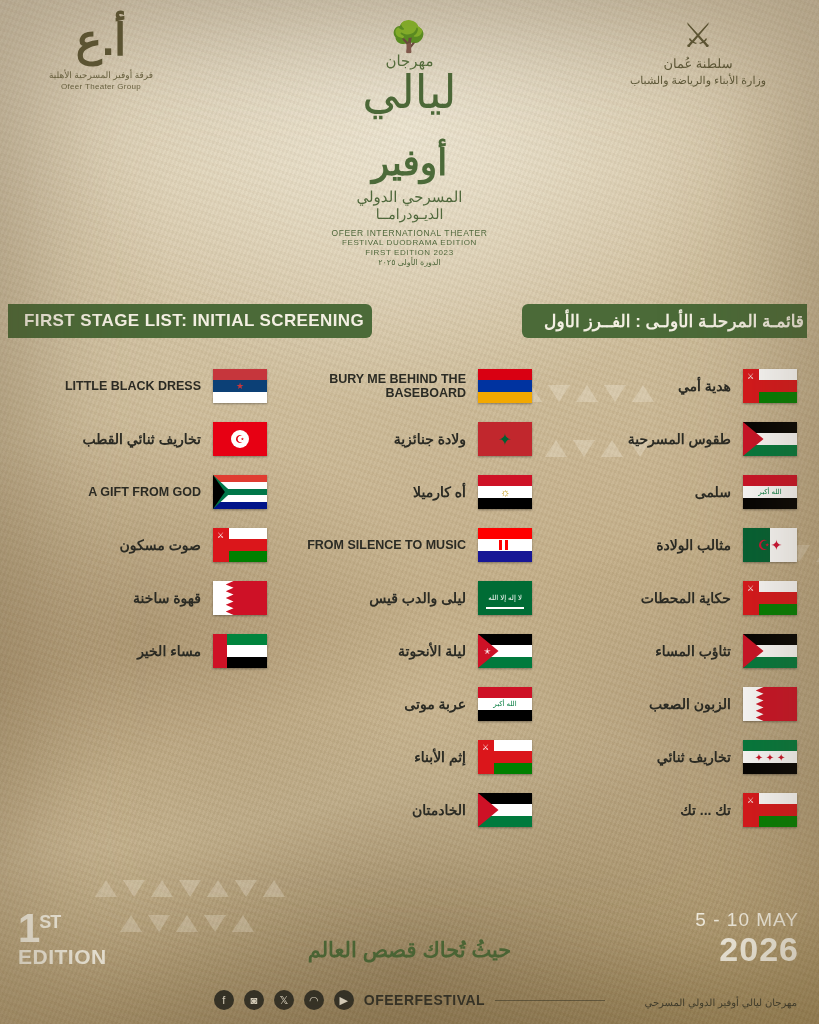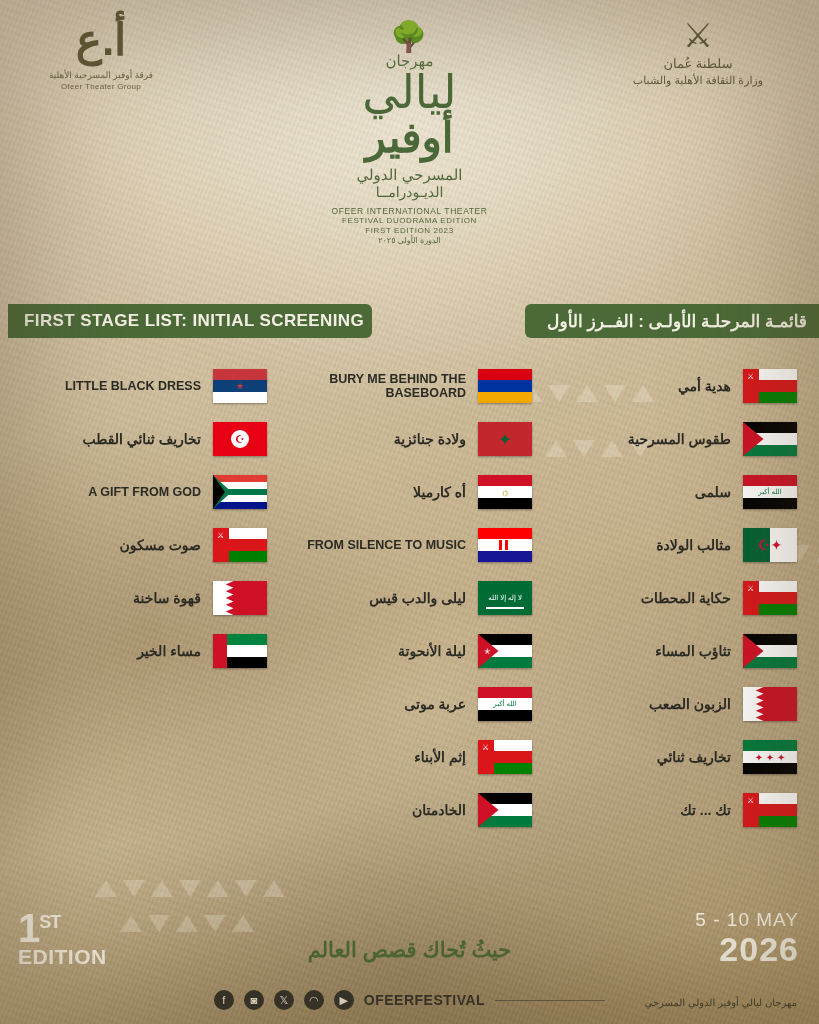"وزارة الثقافة الأهلية والشباب" div.ar2 { text: الثقافة الأهلية -> الأبناء والرياضة }
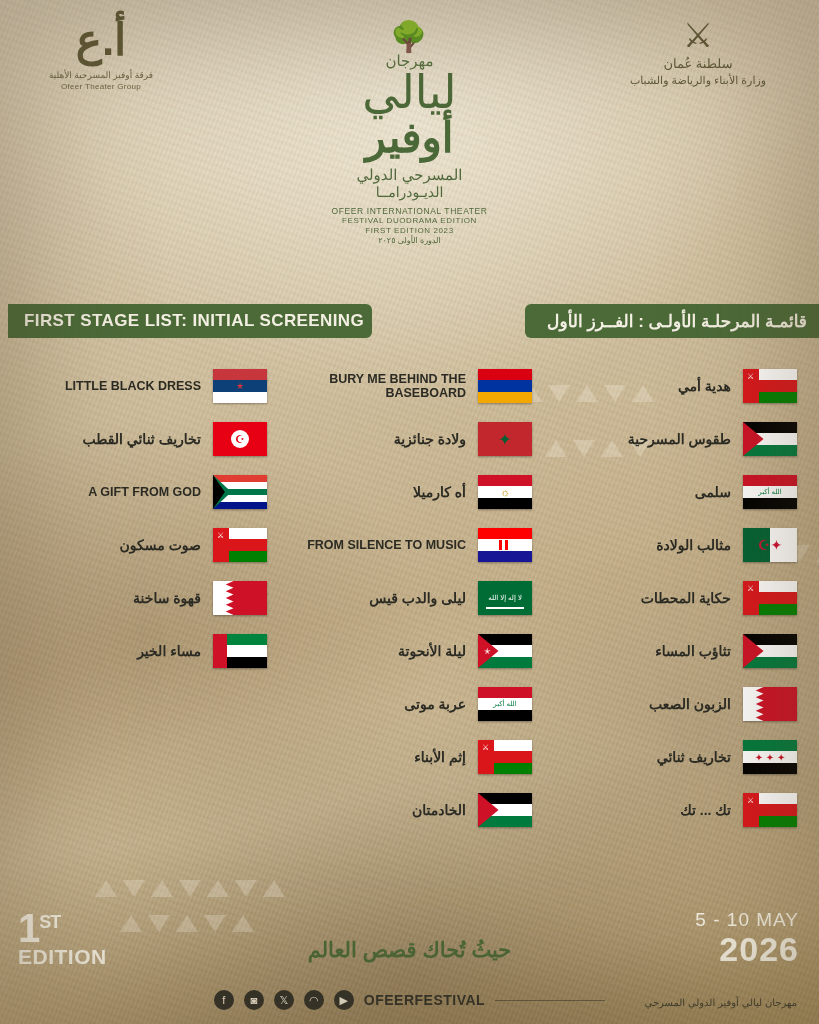"أوفير" .center-logo .ofeer { font-size: 42px -> 36px; margin-top: none -> 28px }
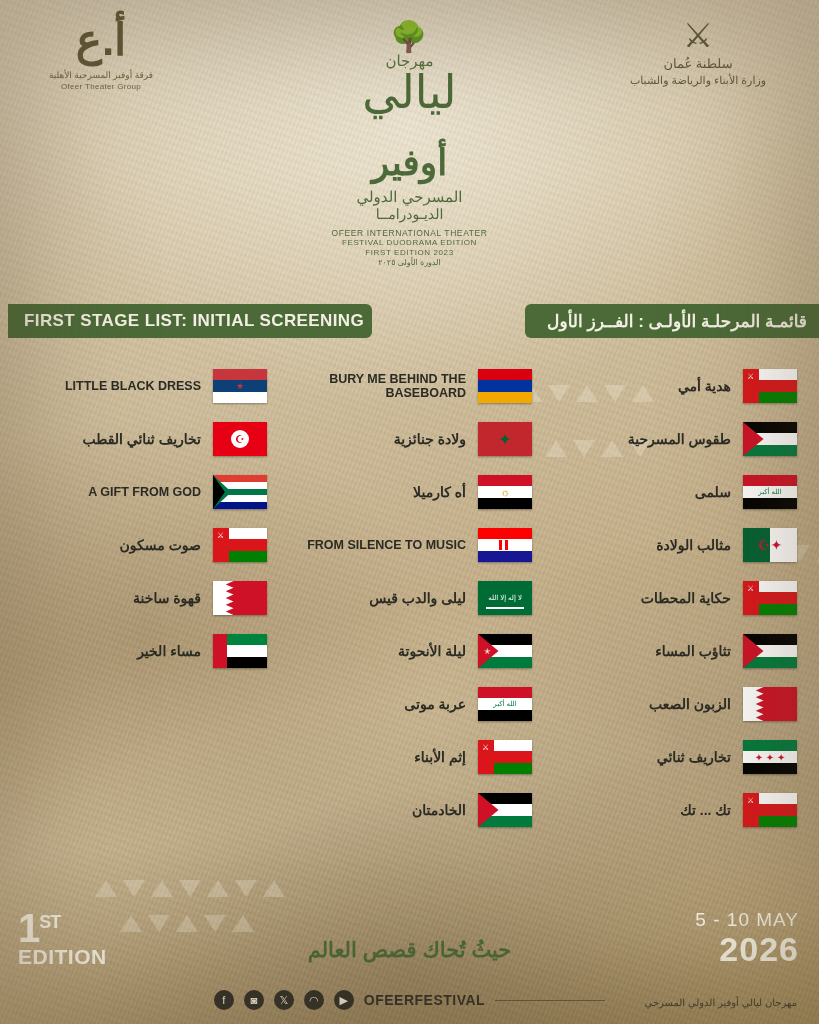"قائمـة المرحلـة الأولـى : الفــرز" .bar.right { padding: 0 12px 0 22px -> 0 3px 0 22px; right: 0 -> 12px }
